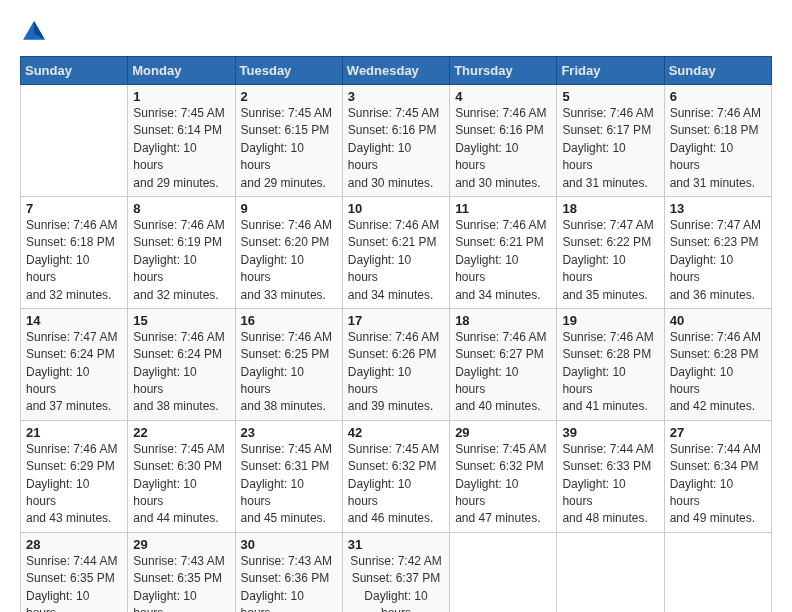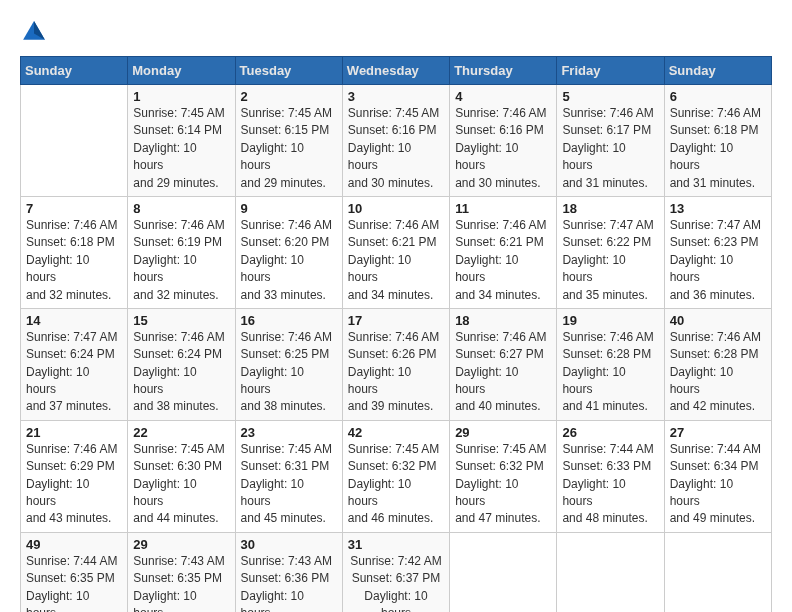"26" span.day-num { text: 26 -> 39 }
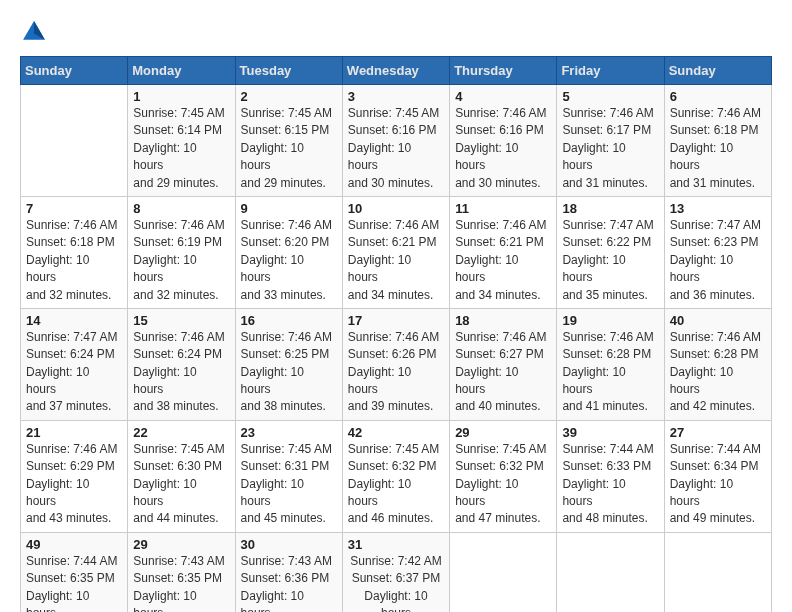"49" span.day-num { text: 49 -> 28 }
